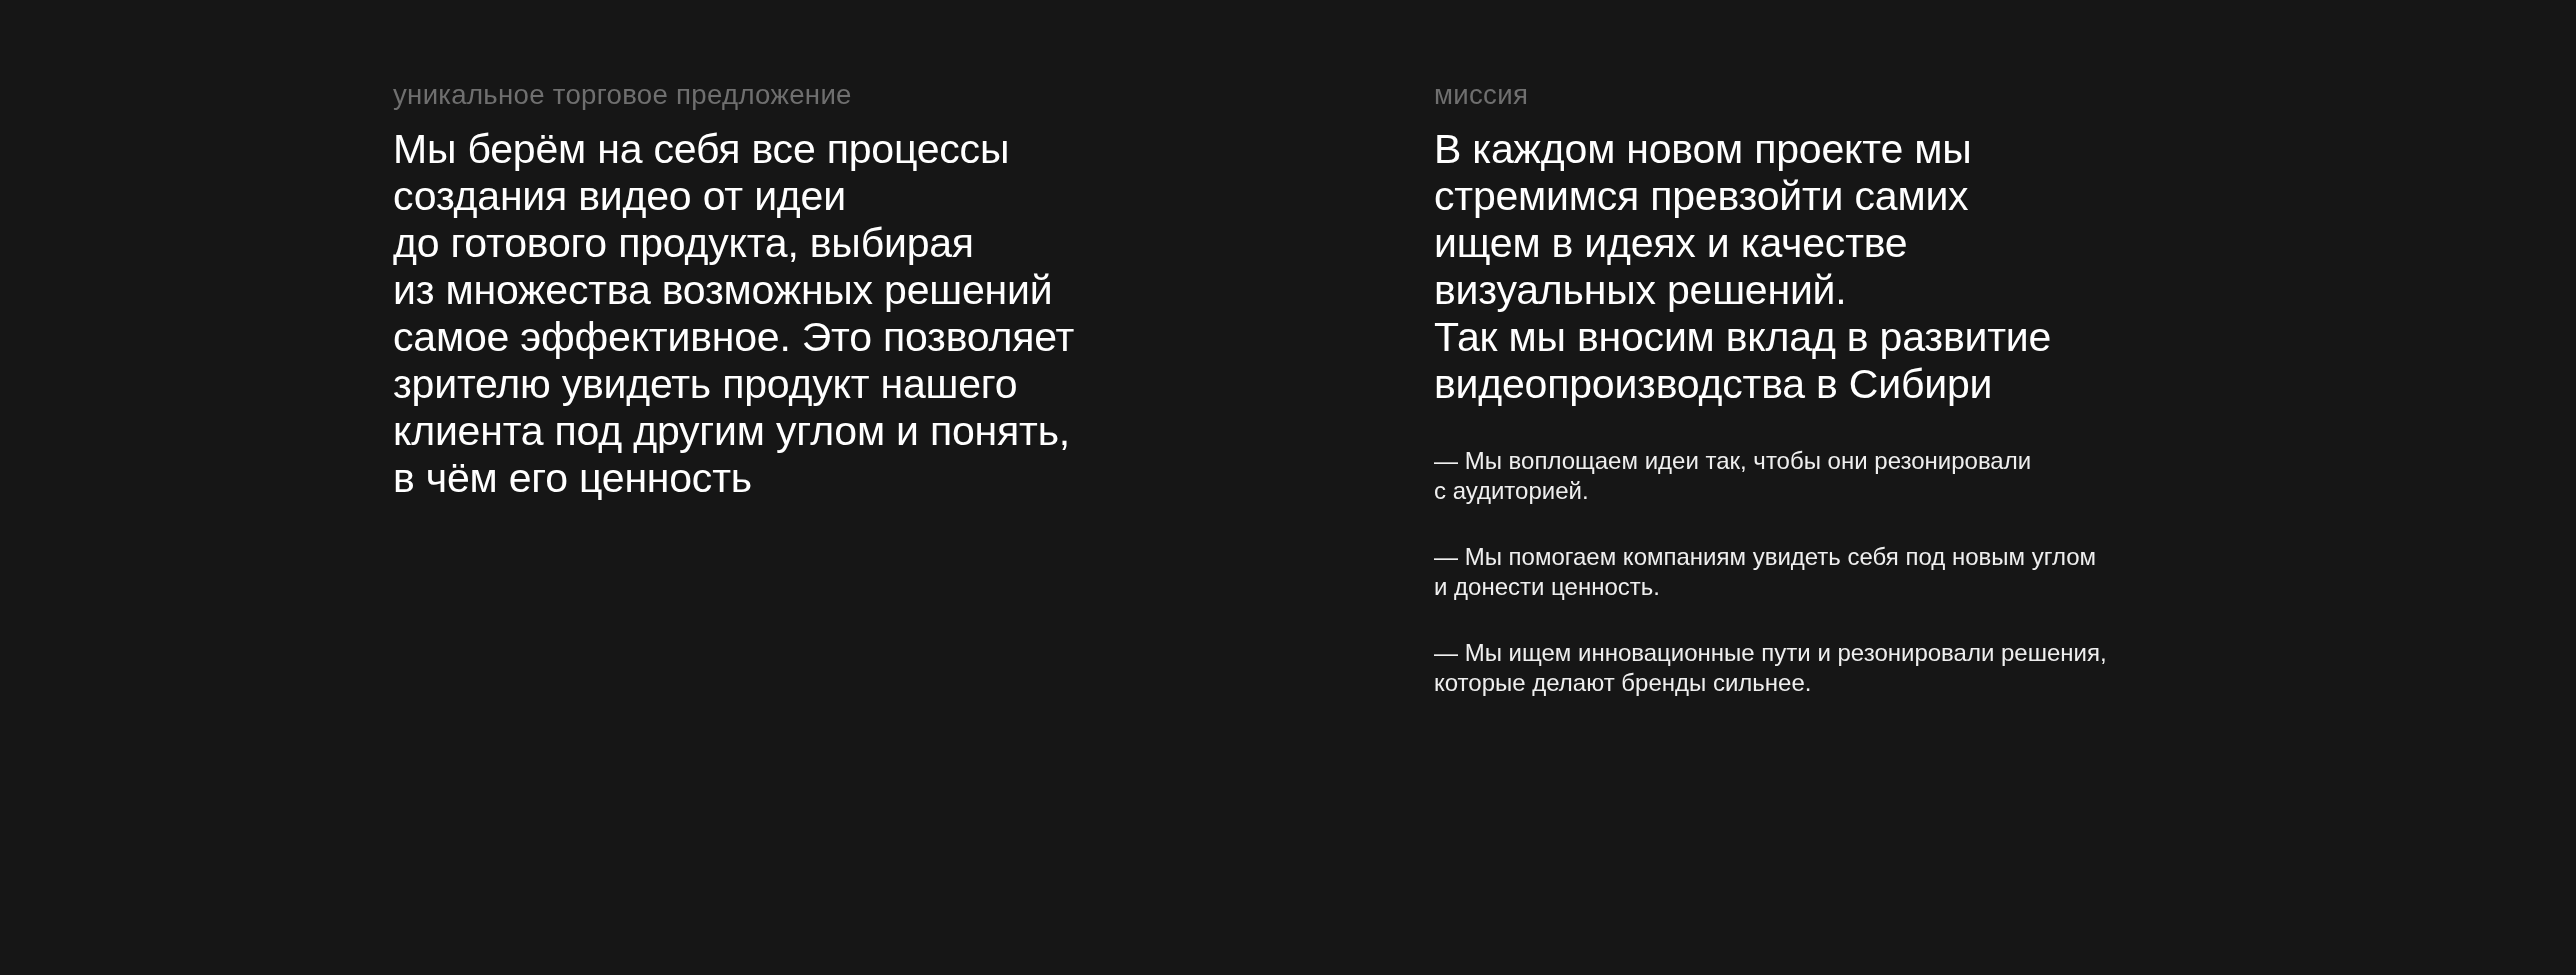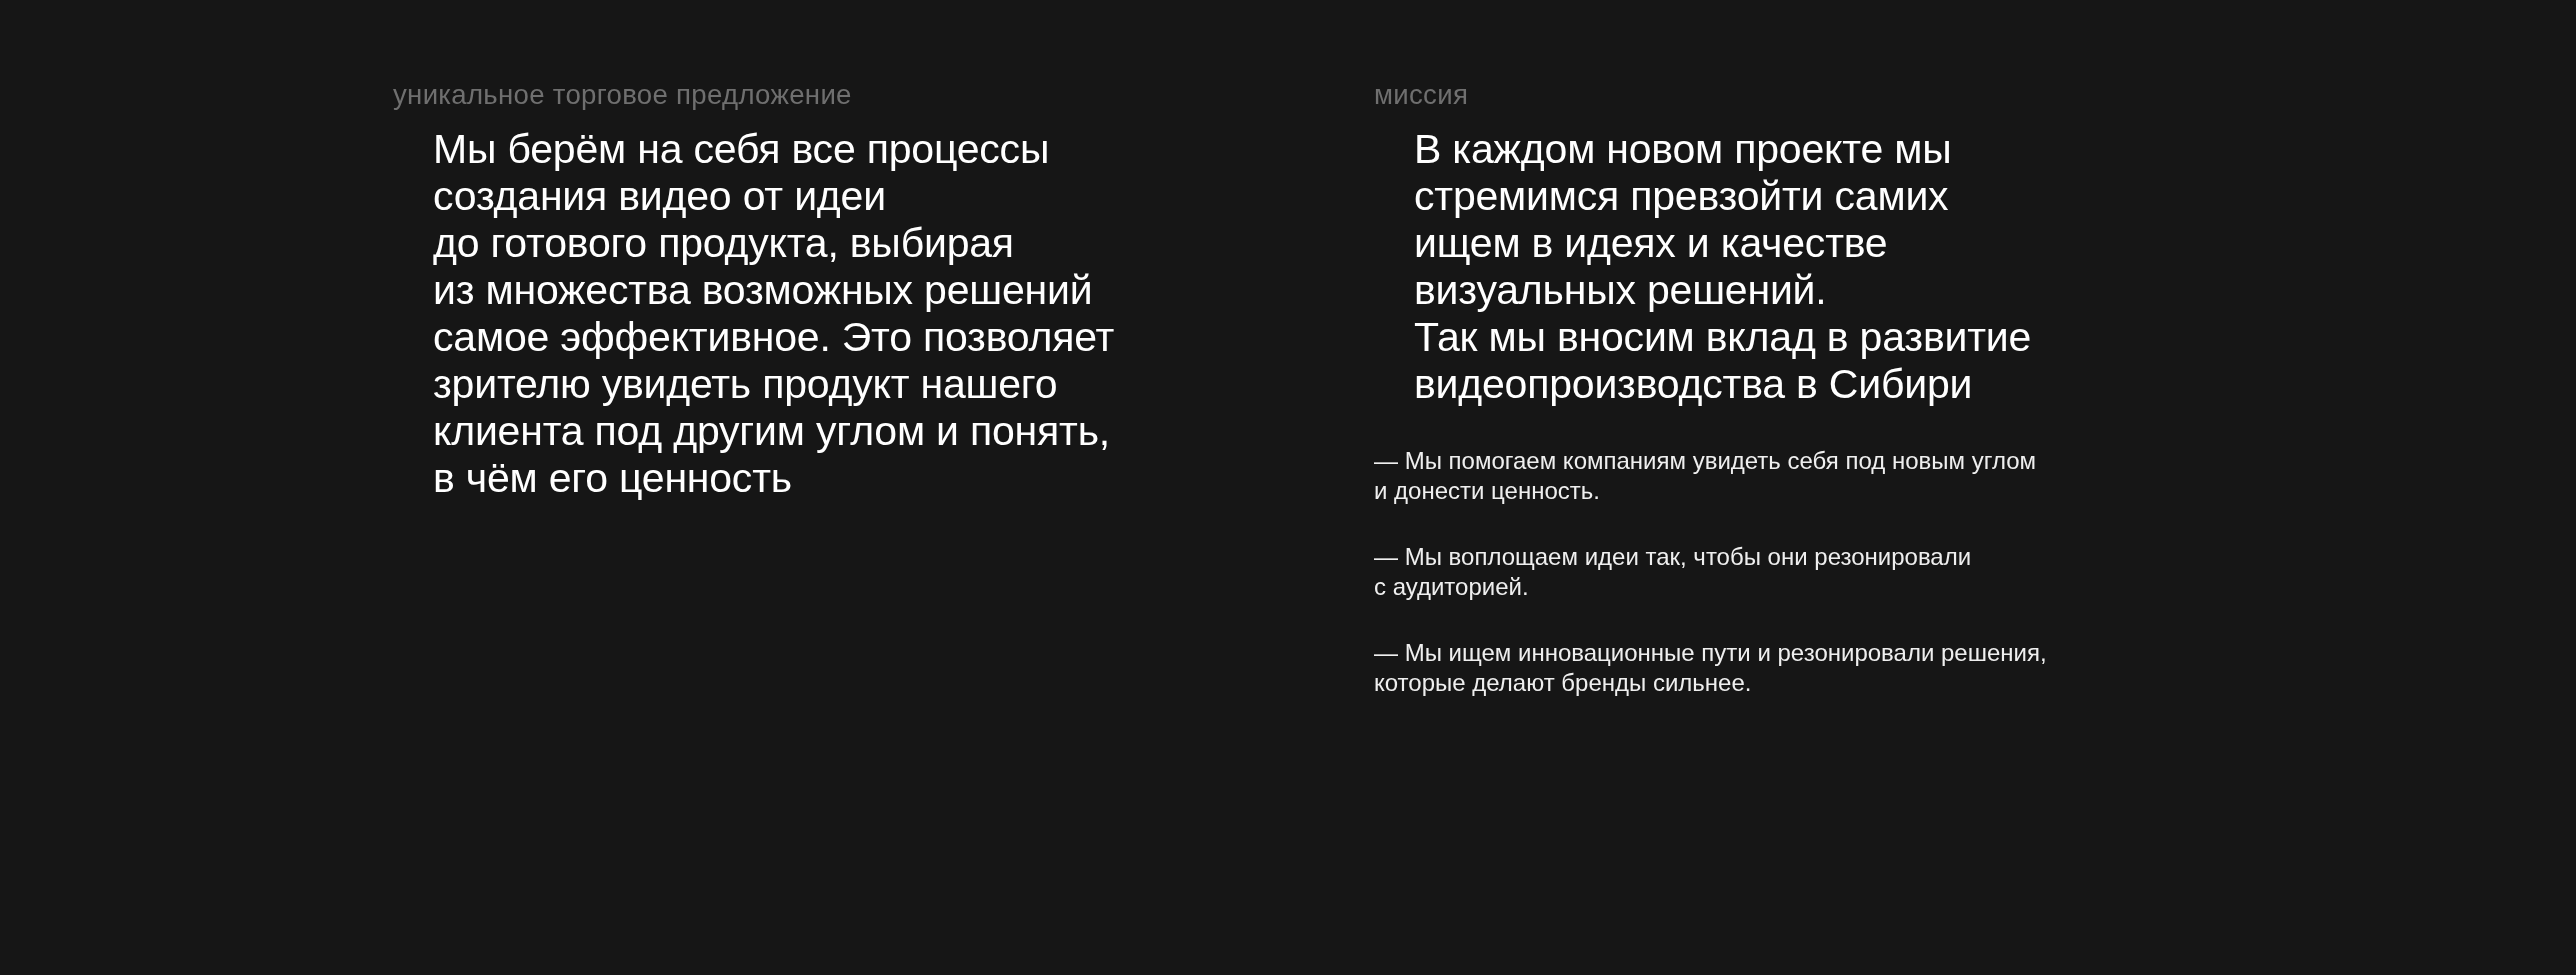"миссия" .col-mission { left: 1374px -> 1434px }
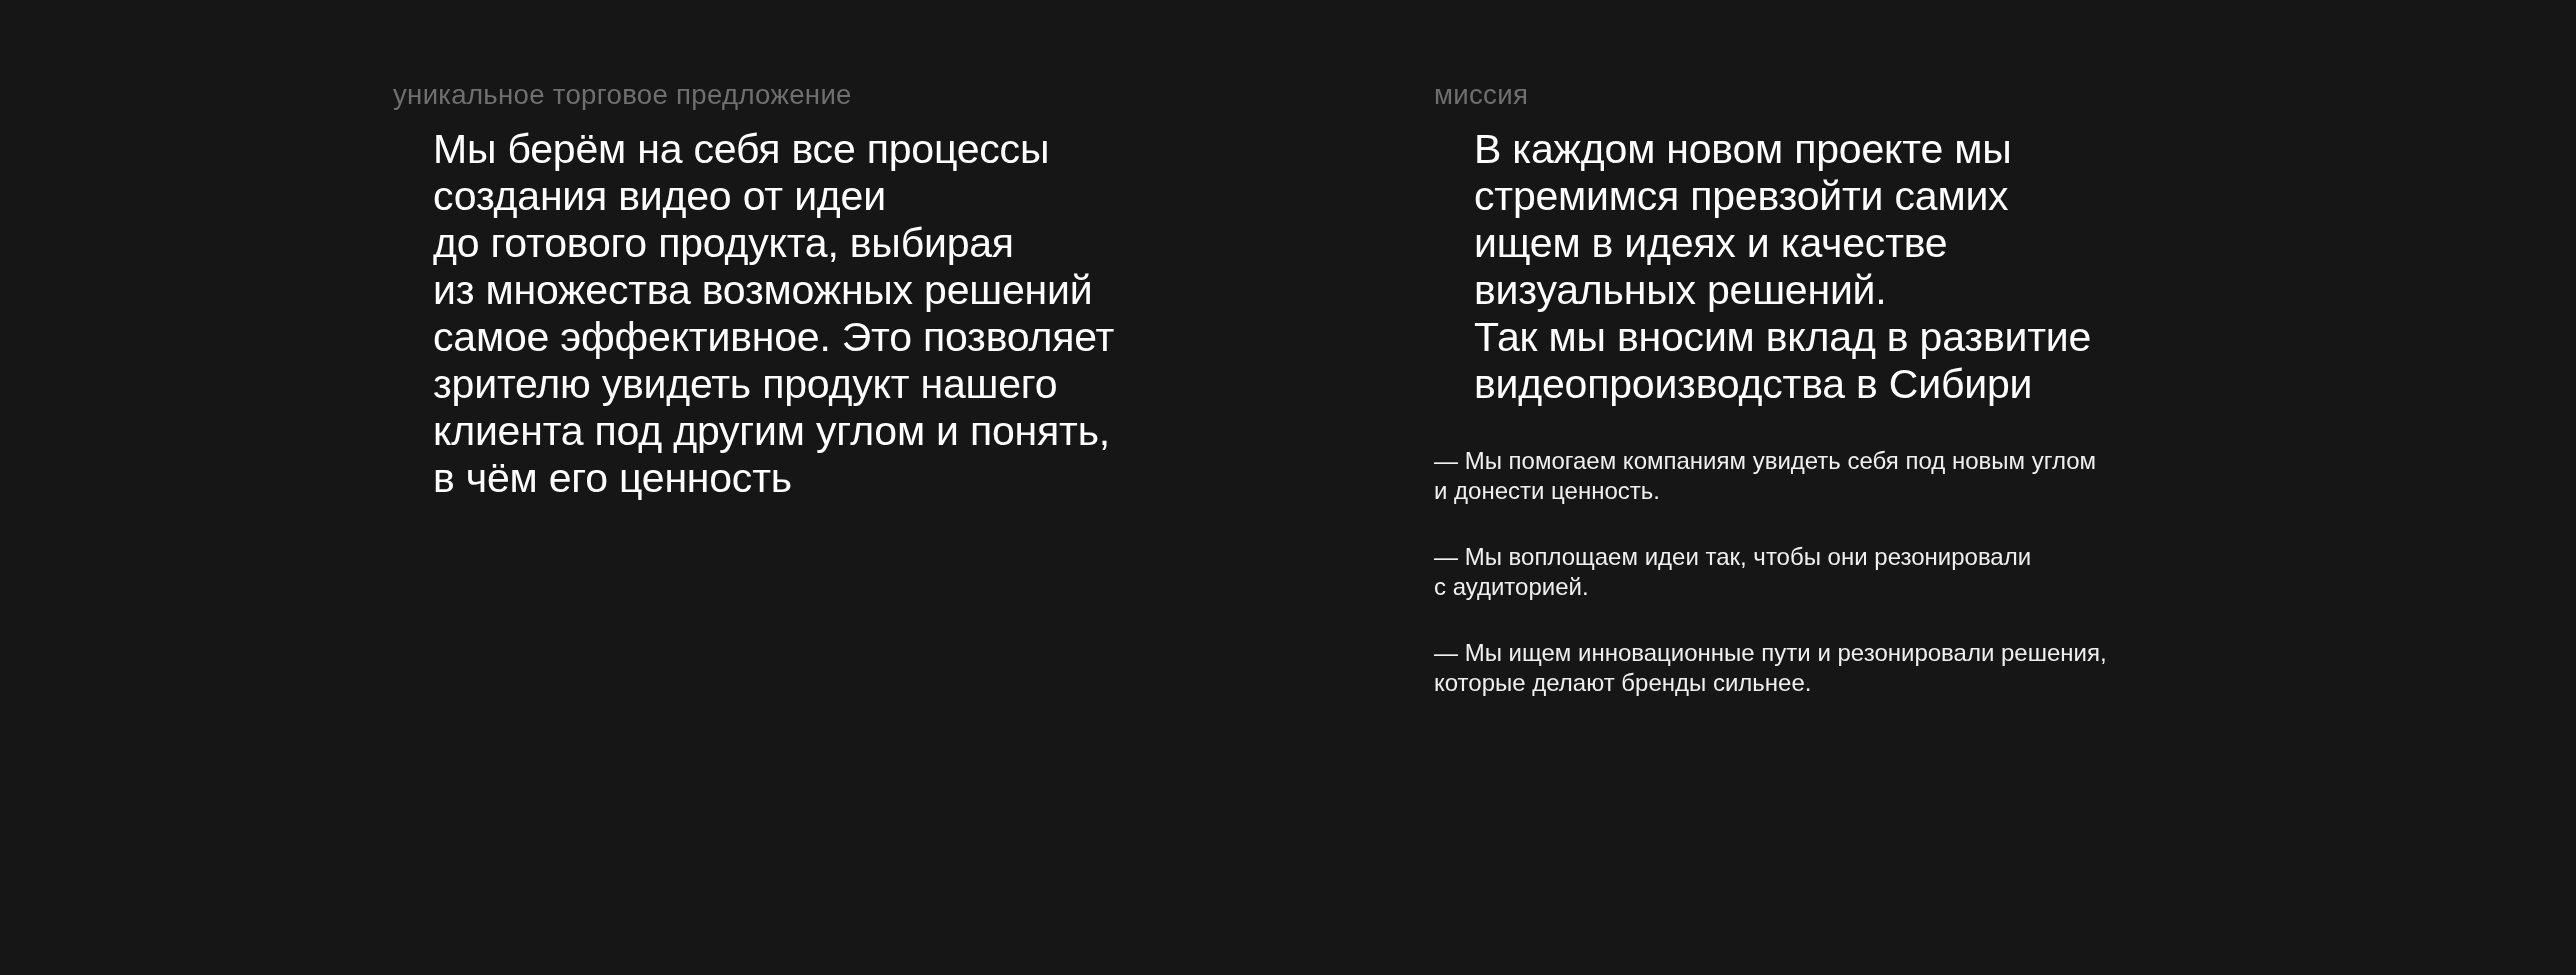"Мы берём на себя все" .heading { margin-left: 40px -> none }
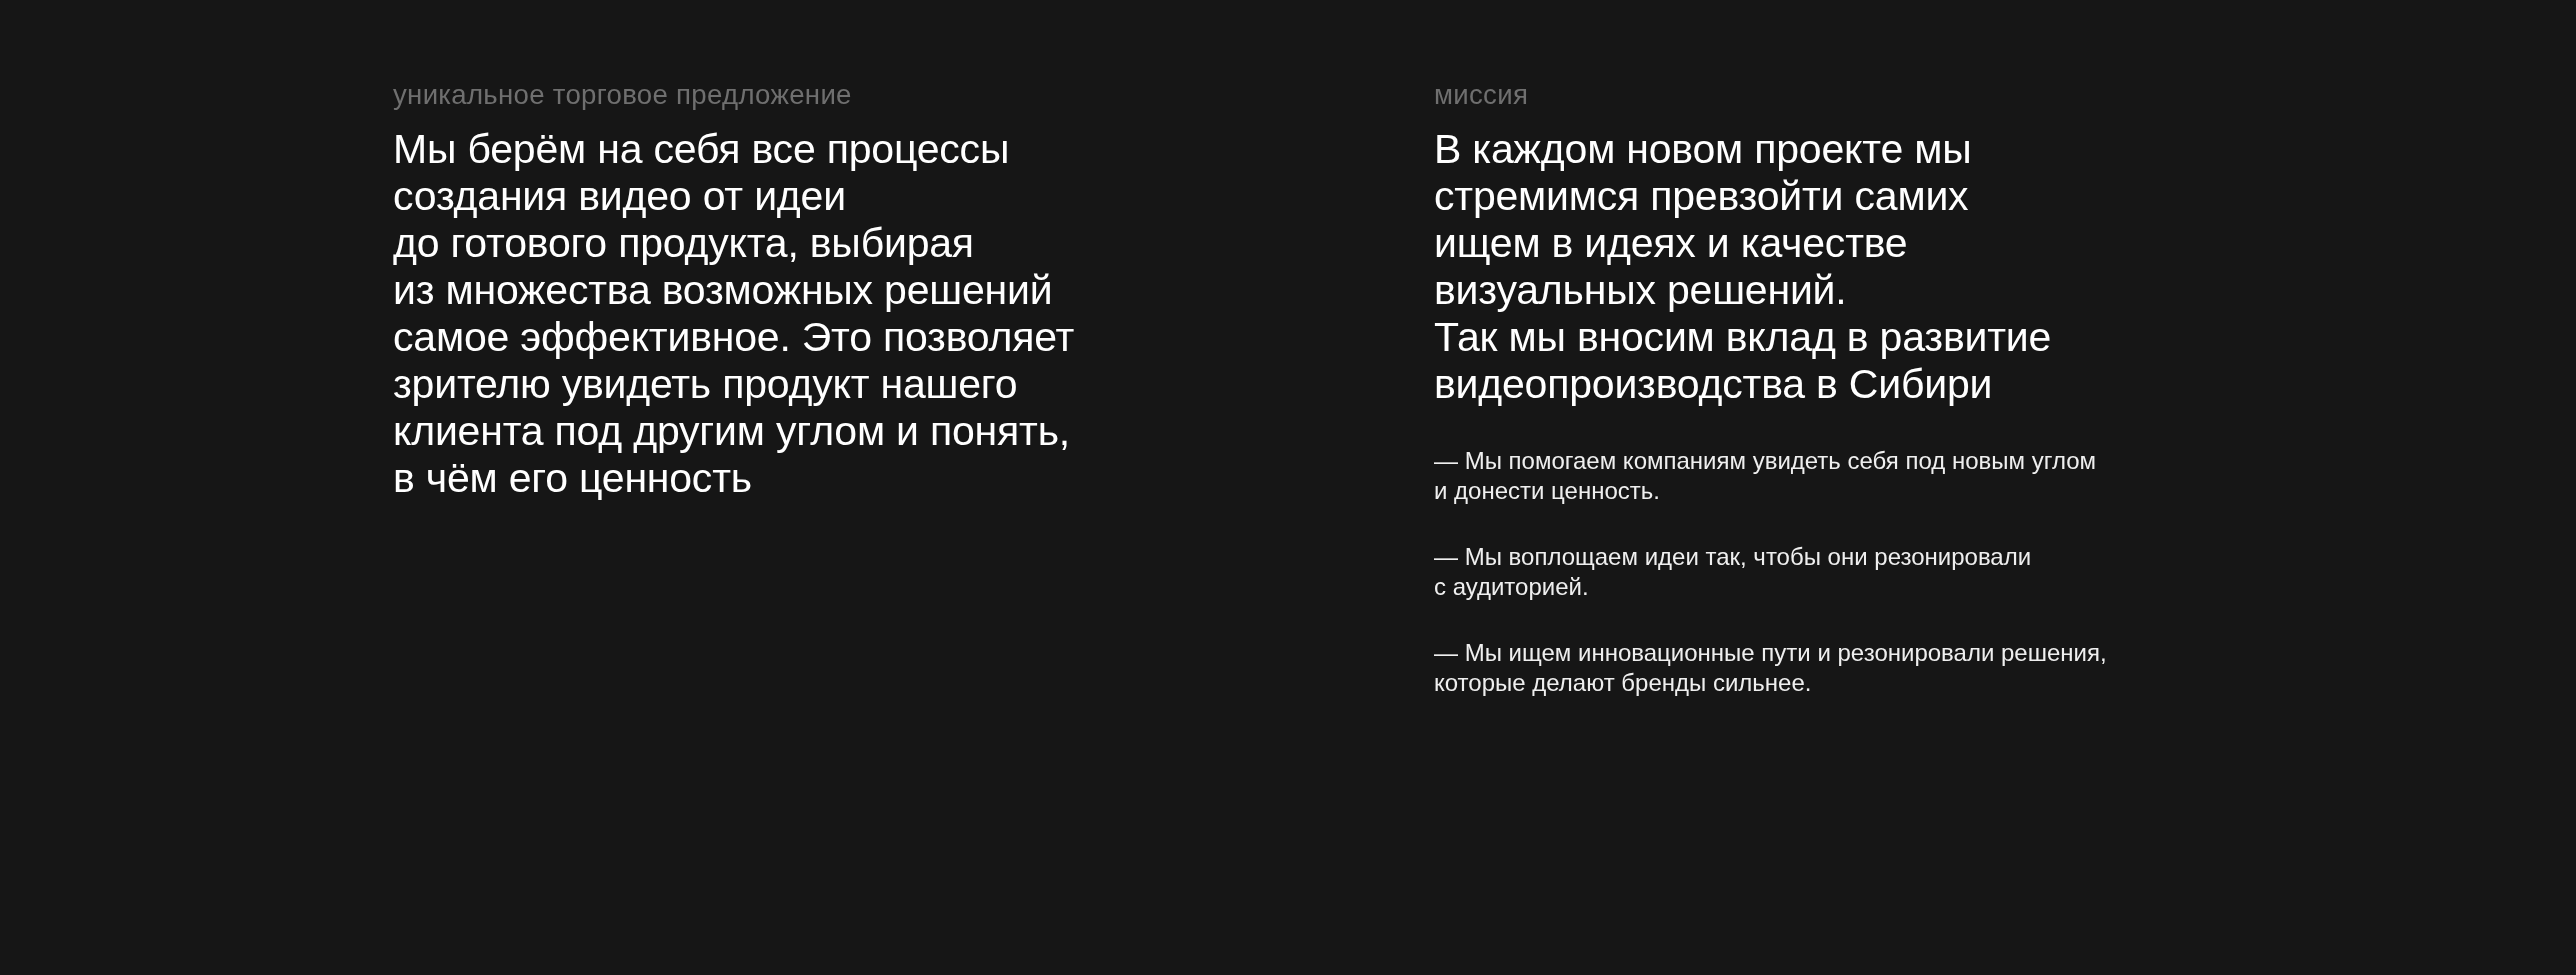"— Мы помогаем компаниям увидеть" p.point { order: before "— Мы воплощаем идеи так," -> after "— Мы воплощаем идеи так," }
